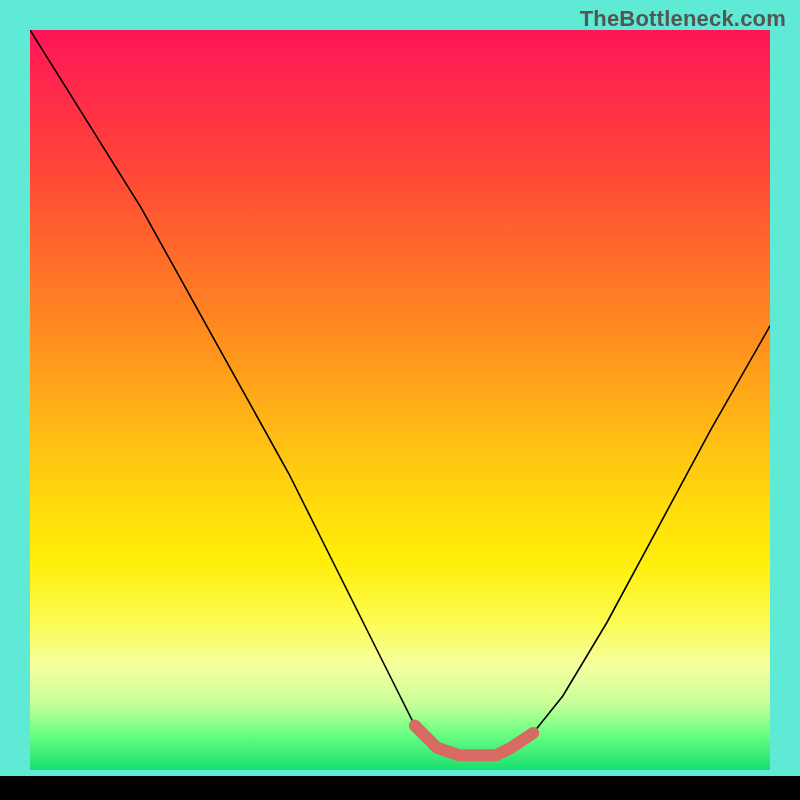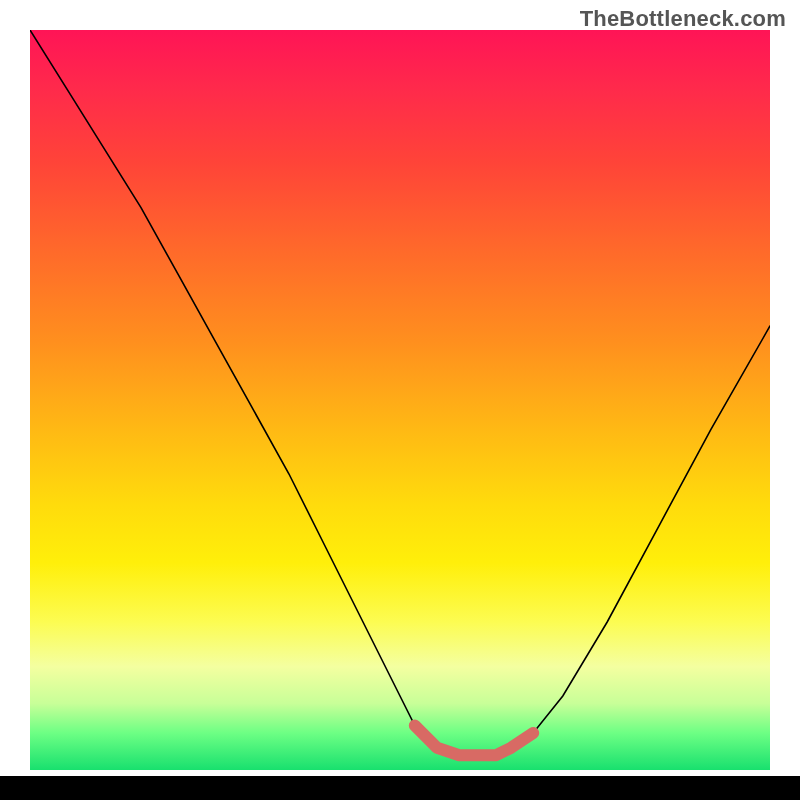"TheBottleneck.com" .frame { background: #ffffff -> #5eead4 }
